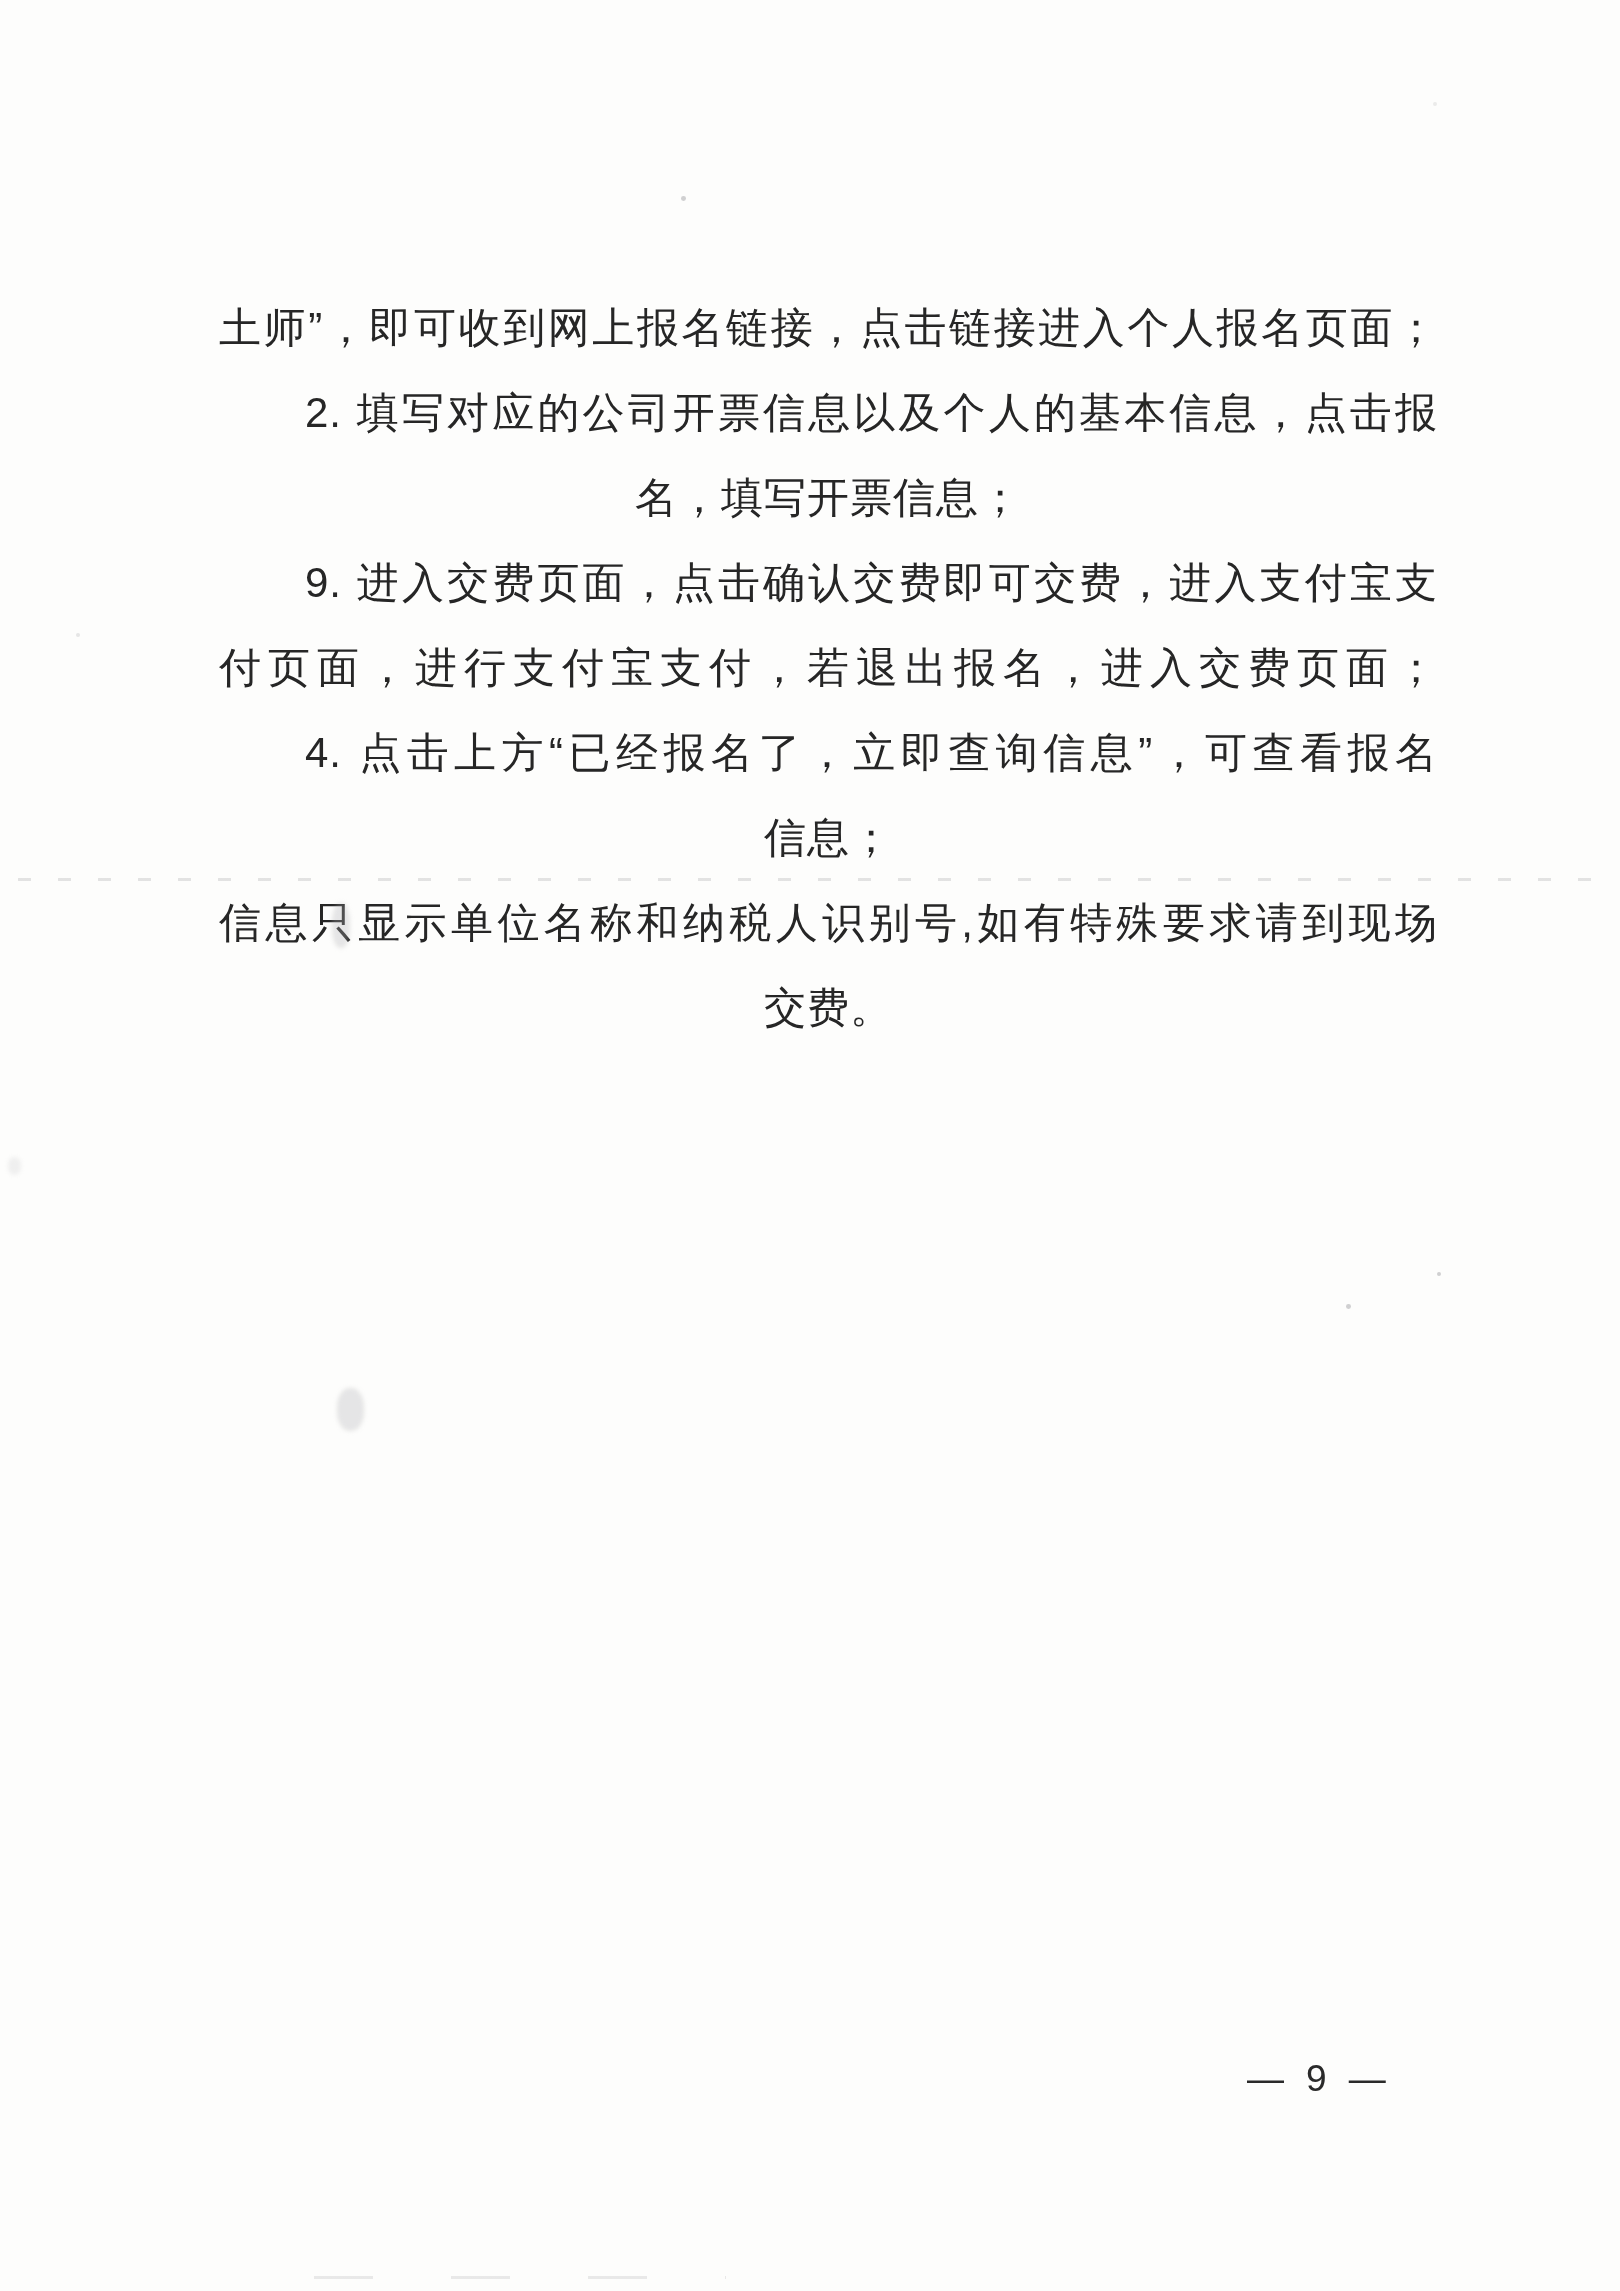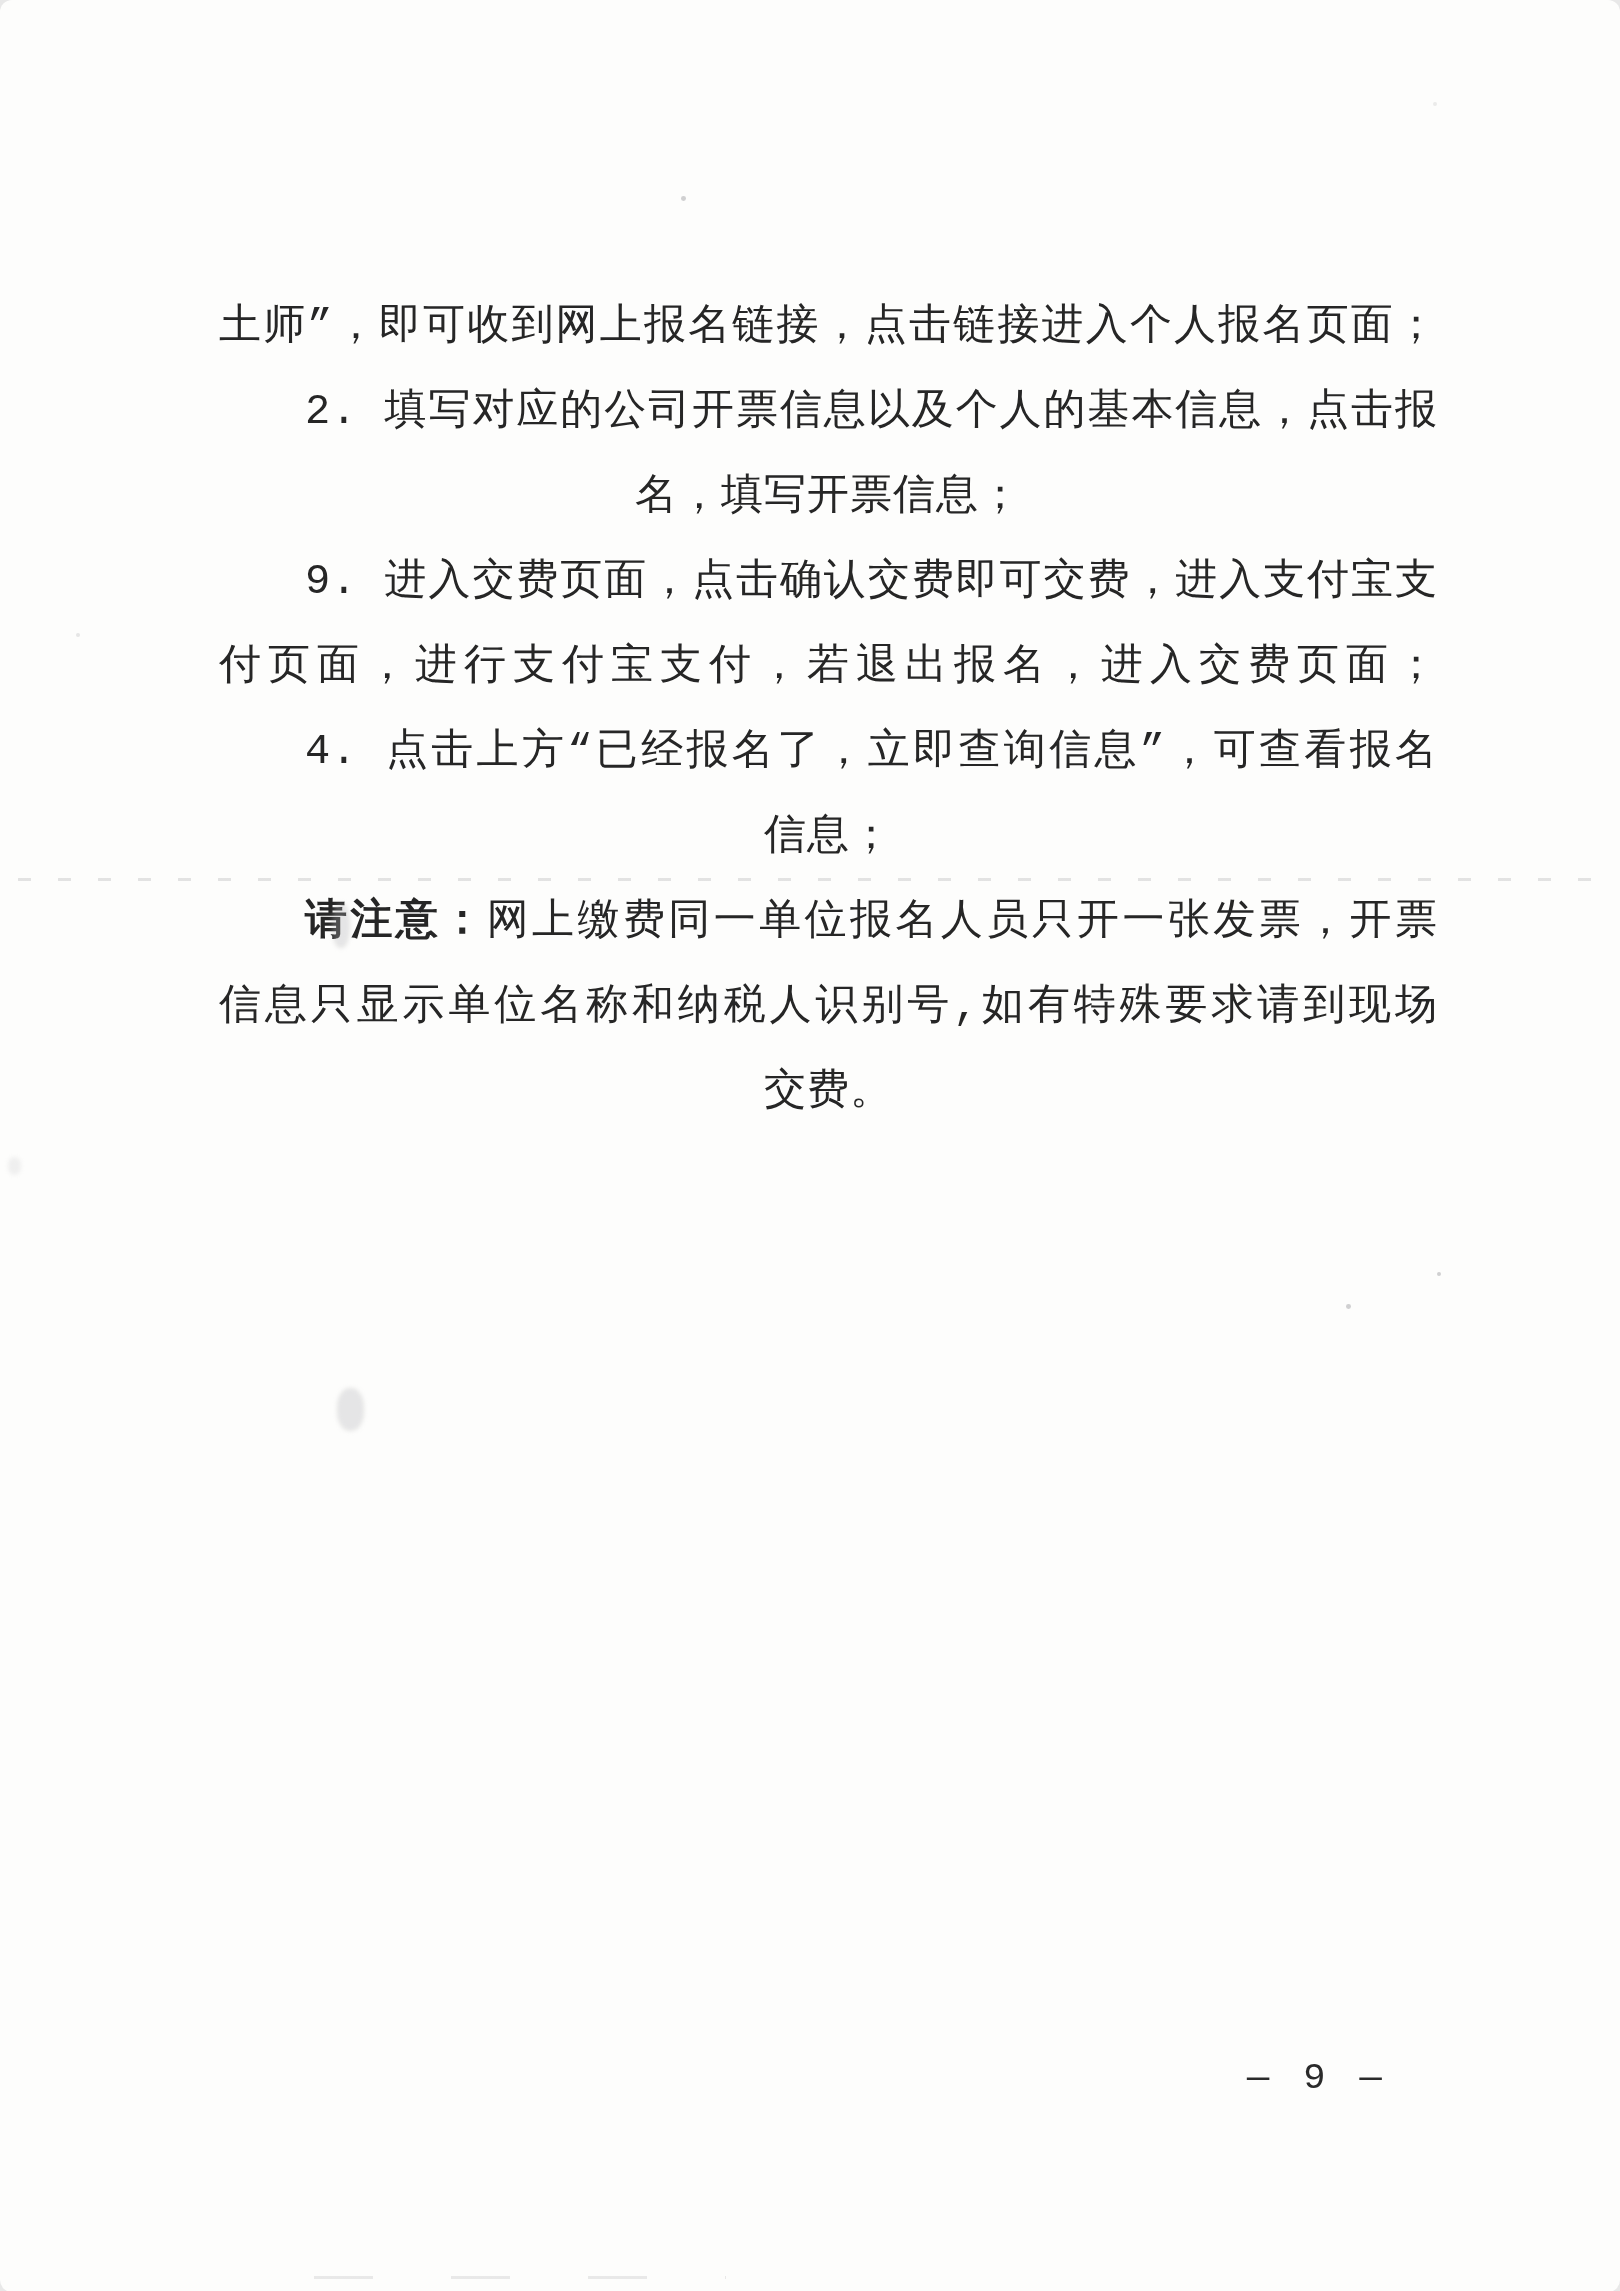"土师”，即可收到网上报名链接，点击链接进入个人报名页面；" .page { border-radius: 12px -> none; font-family: Liberation Mono, monospace -> Liberation Sans, sans-serif }
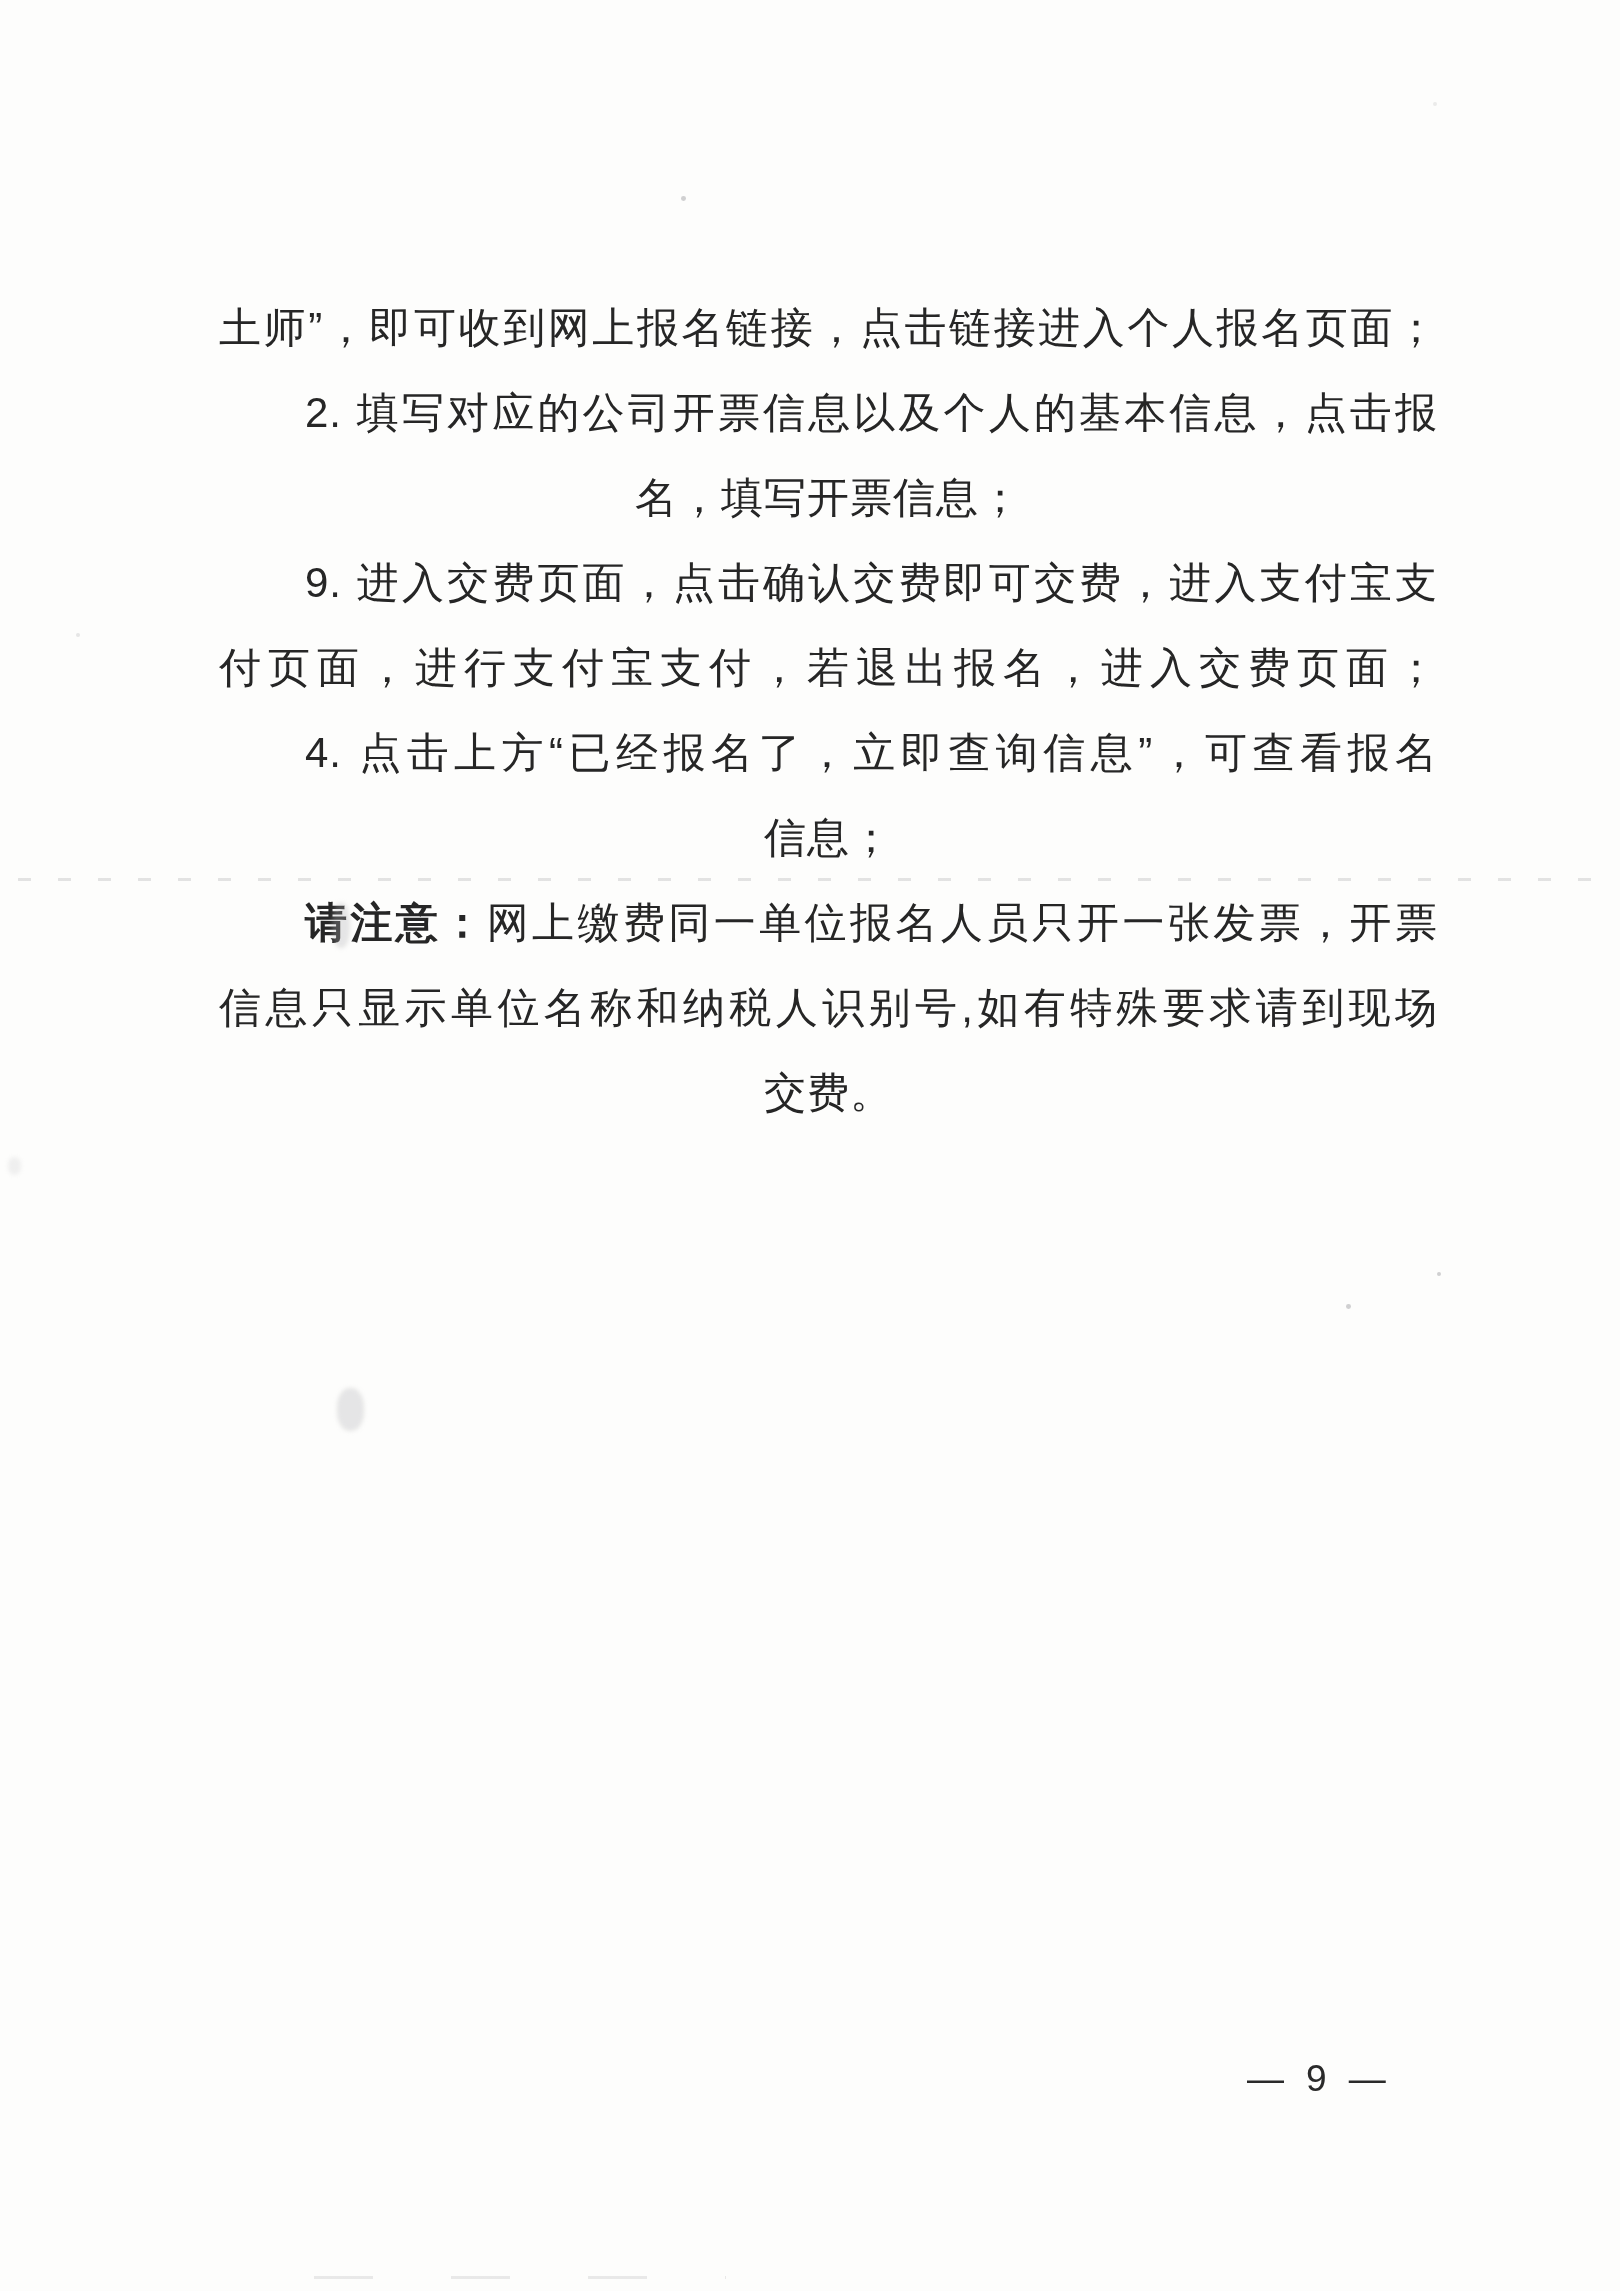"请注意：网上缴费同一单位报名人员只开一张发票，开票" p.line { html: <p><span>请注意：</span><span>网上缴费同一单位报名人员只开一张发票，开票</span></p> -> none }
